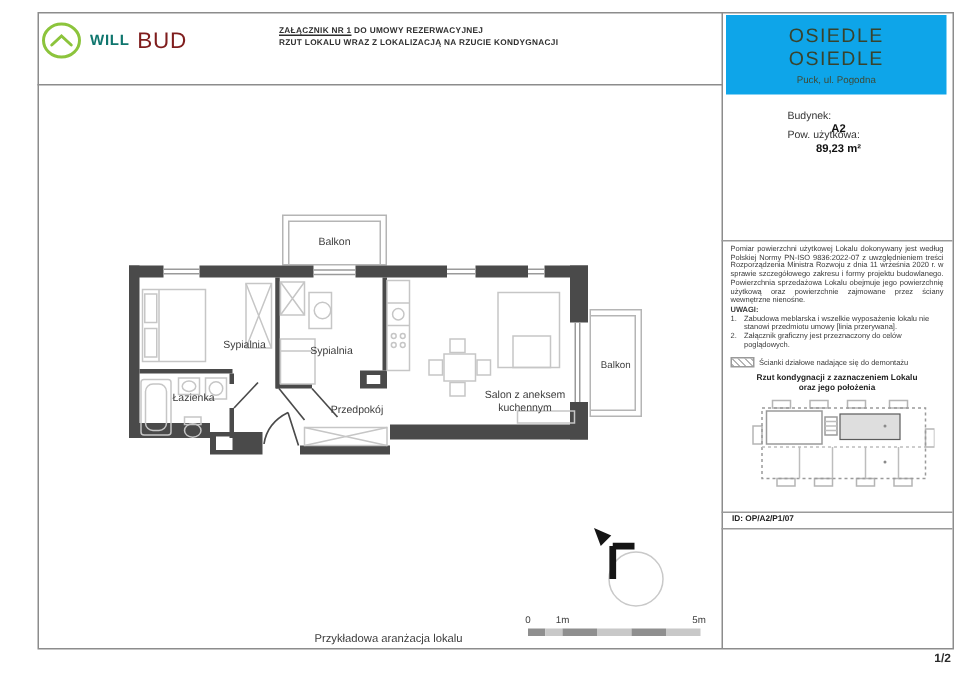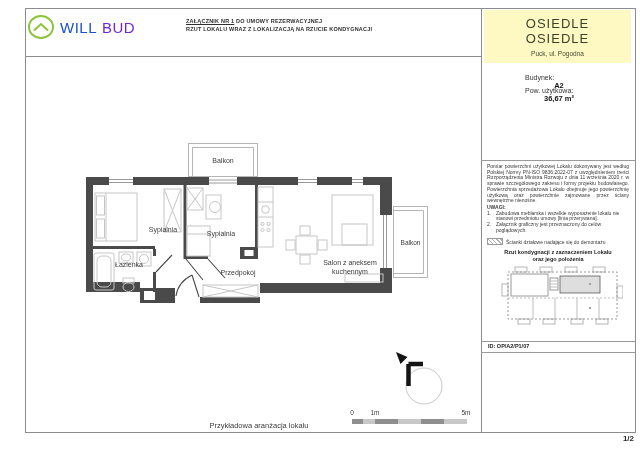"WILL" .logo-will { color: #1d4ed8 -> #0f766e; font-size: 15px -> 10px; font-weight: normal -> bold }
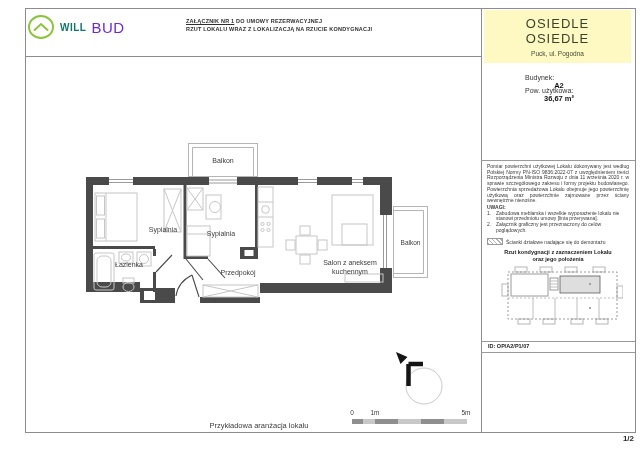"BUD" .logo-bud { color: #6d28d9 -> #7f1d1d }
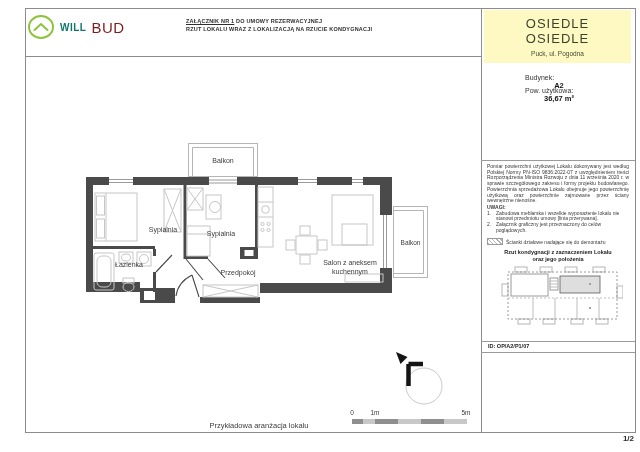"OSIEDLE" .green-box { background: #fef9c3 -> #0ea5e9 }
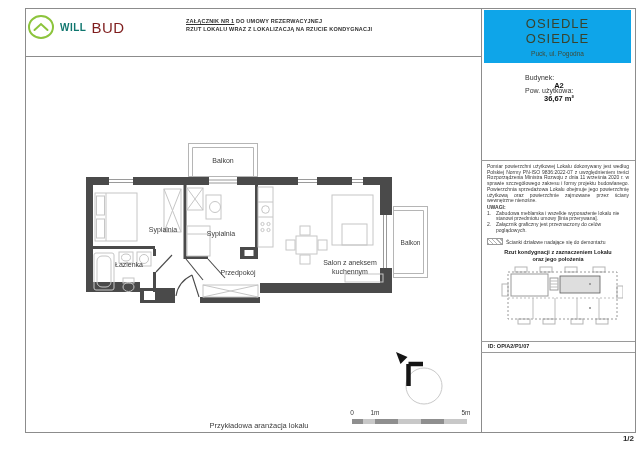"36,67 m²" span.dvalue { text: 36,67 -> 89,23 }
